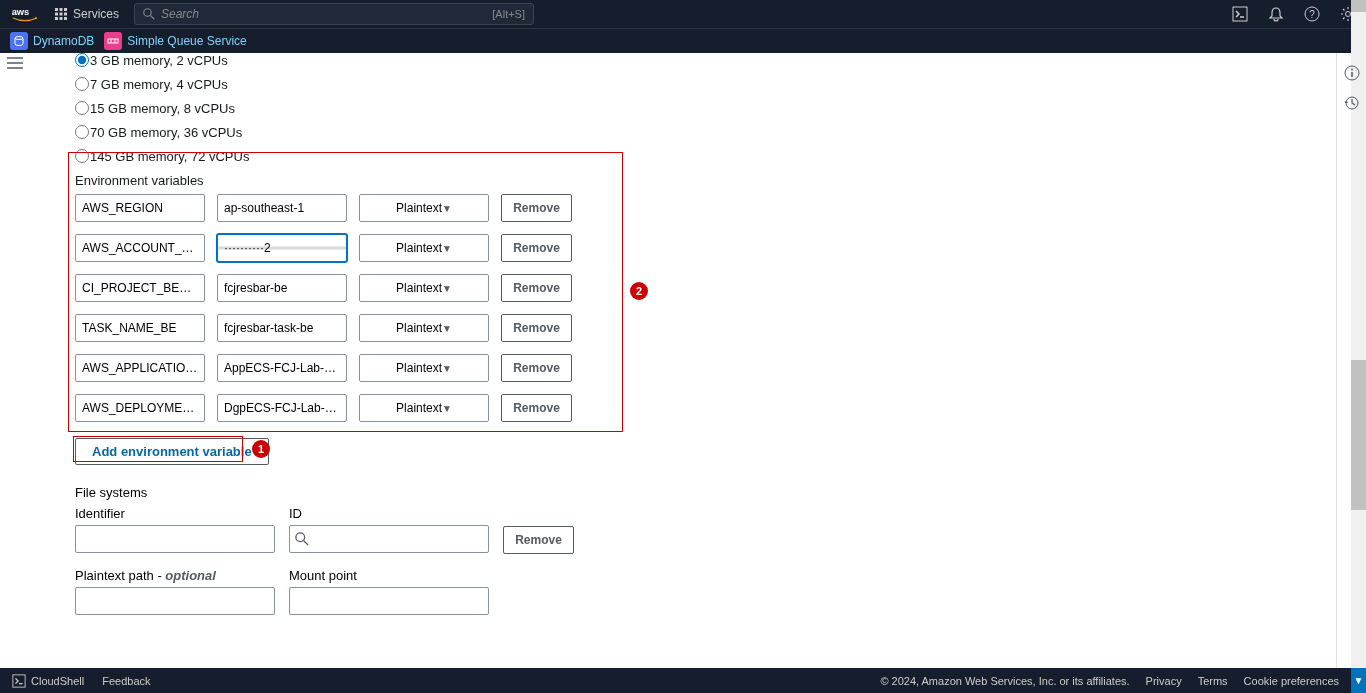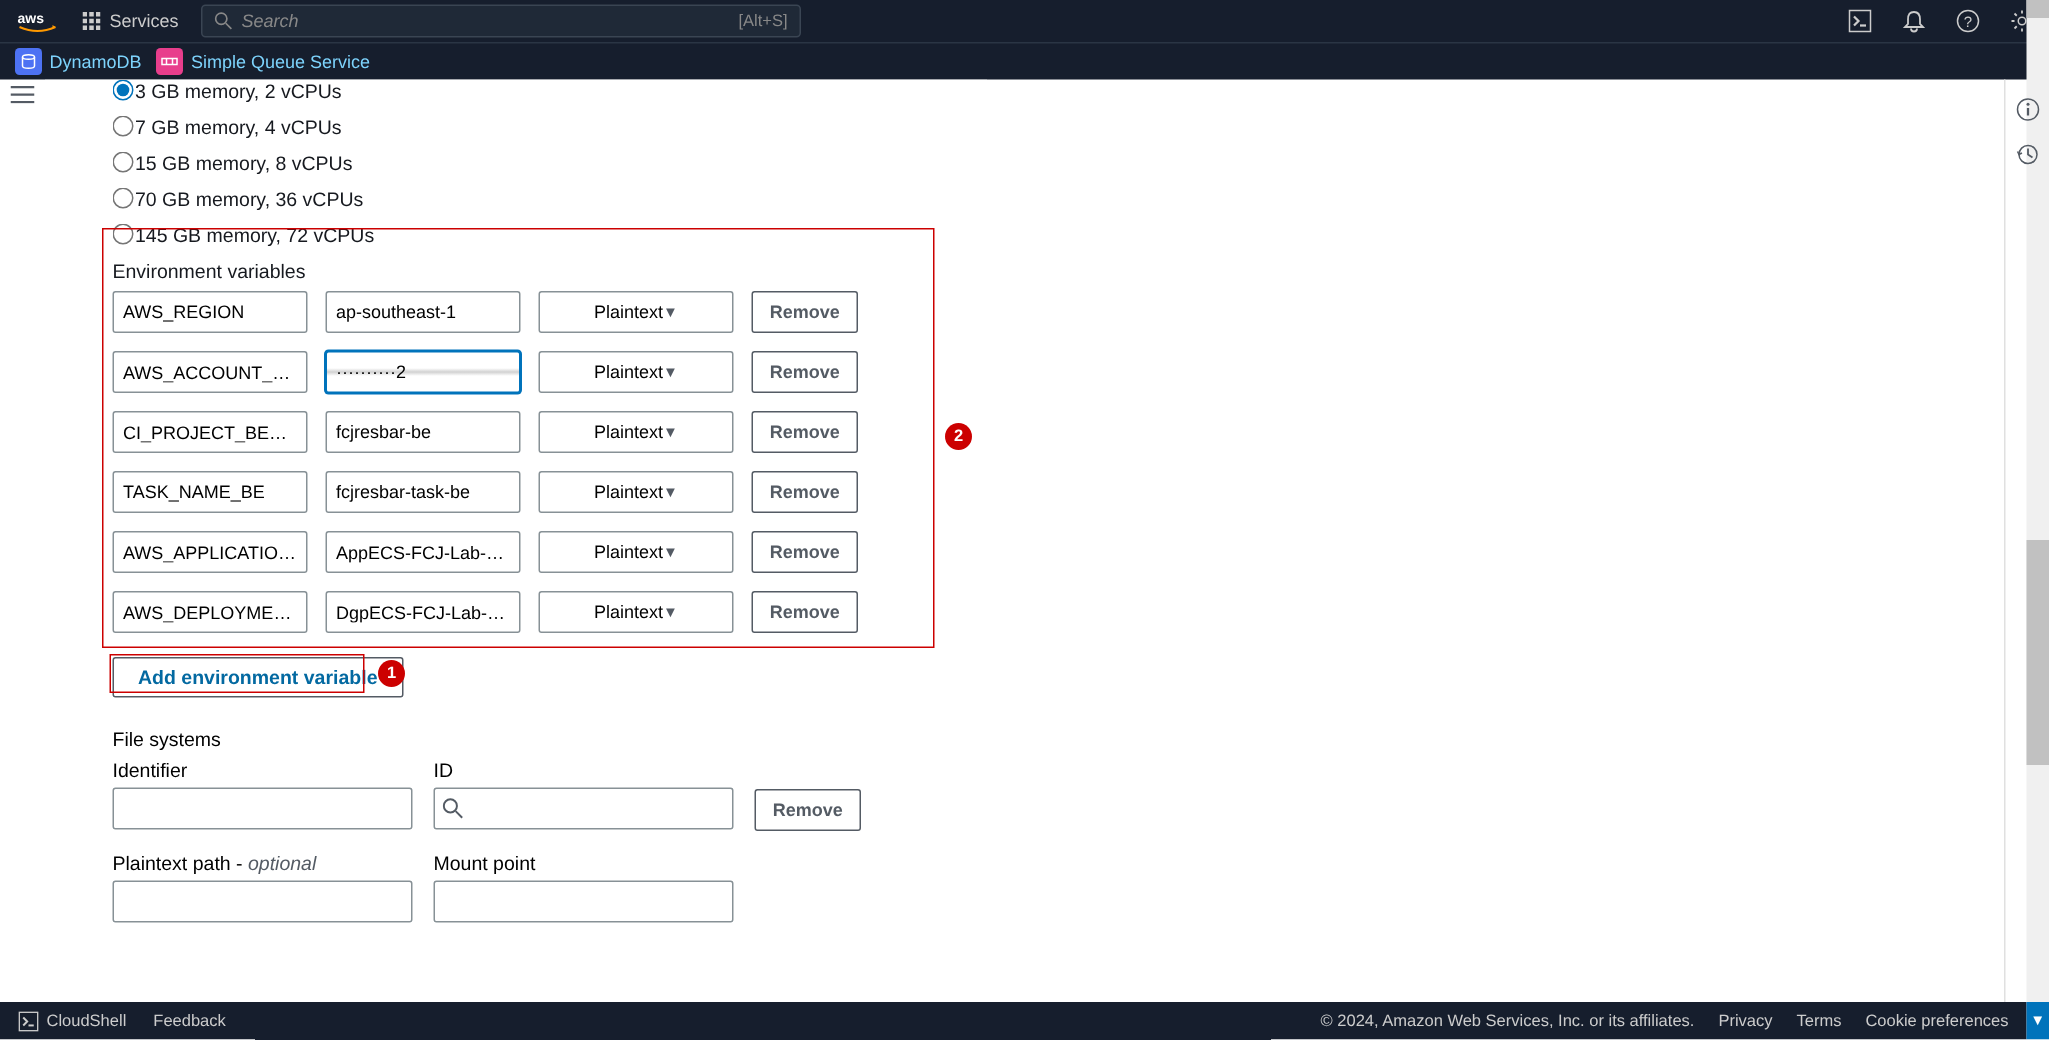"optional" .optional { font-weight: none -> bold }
